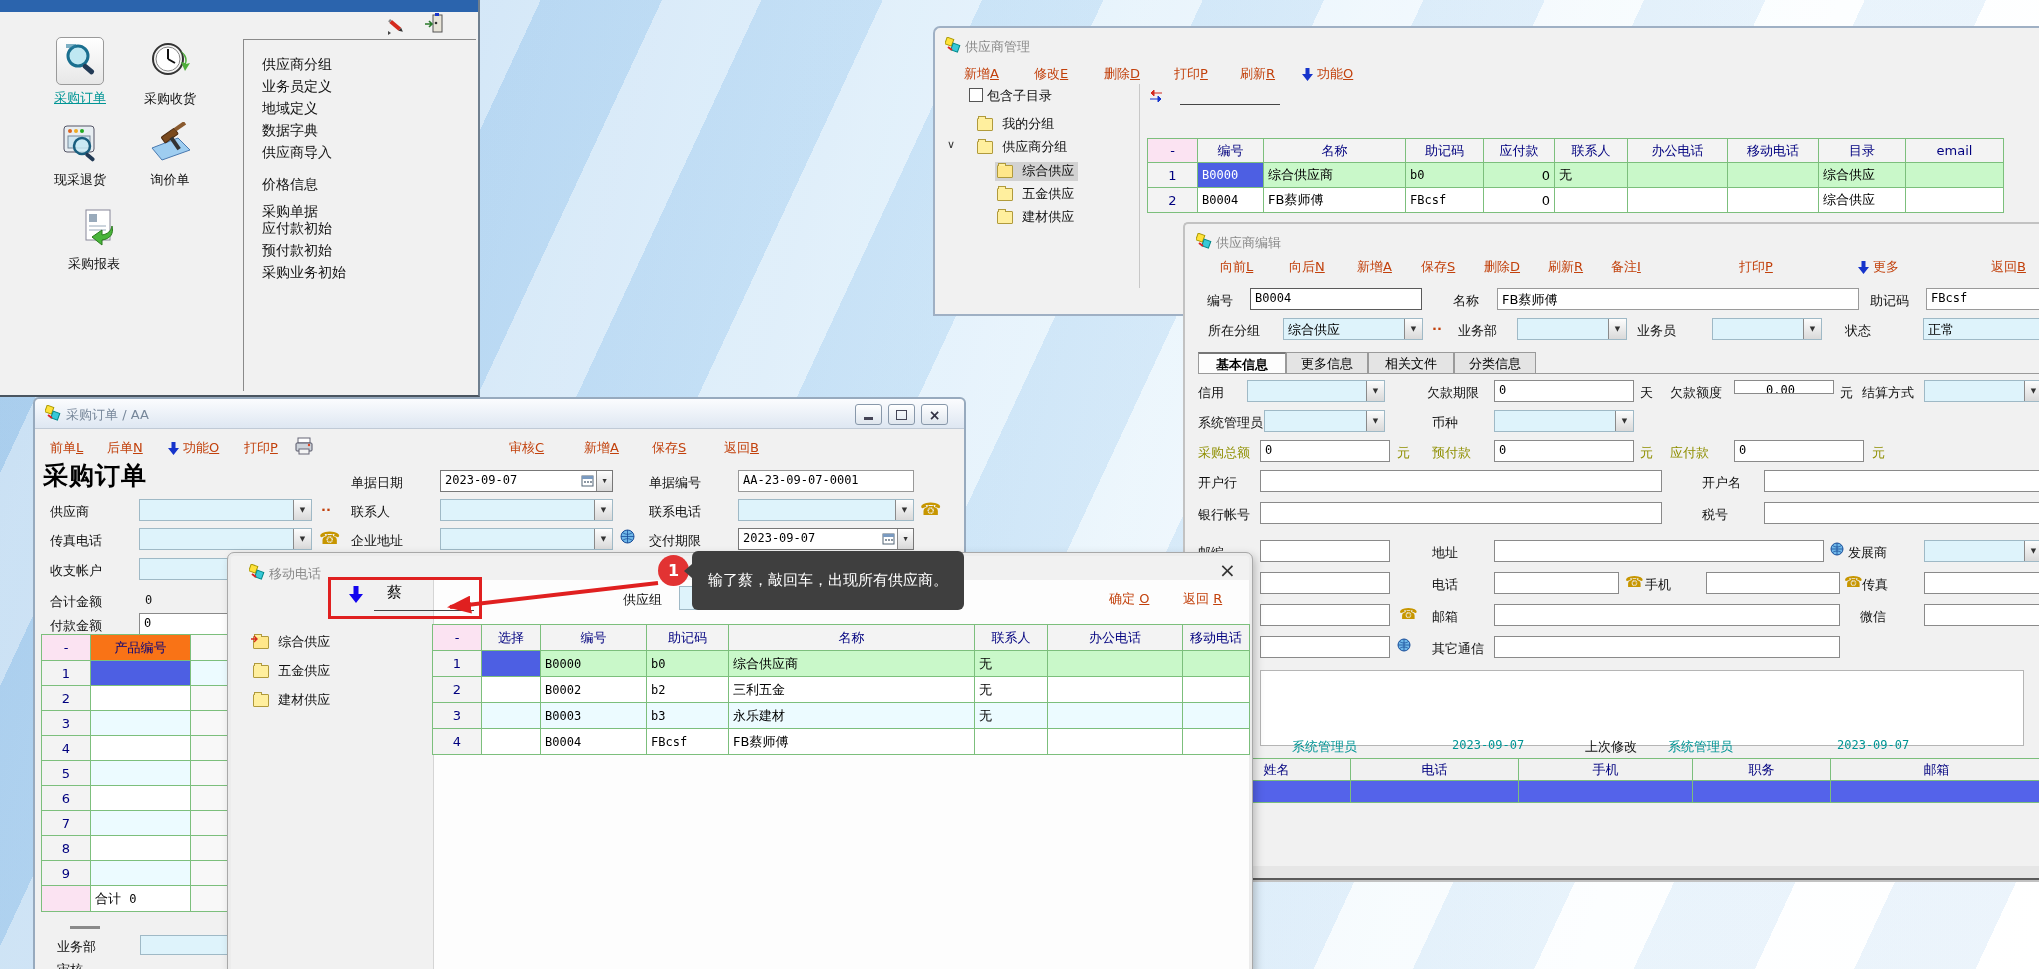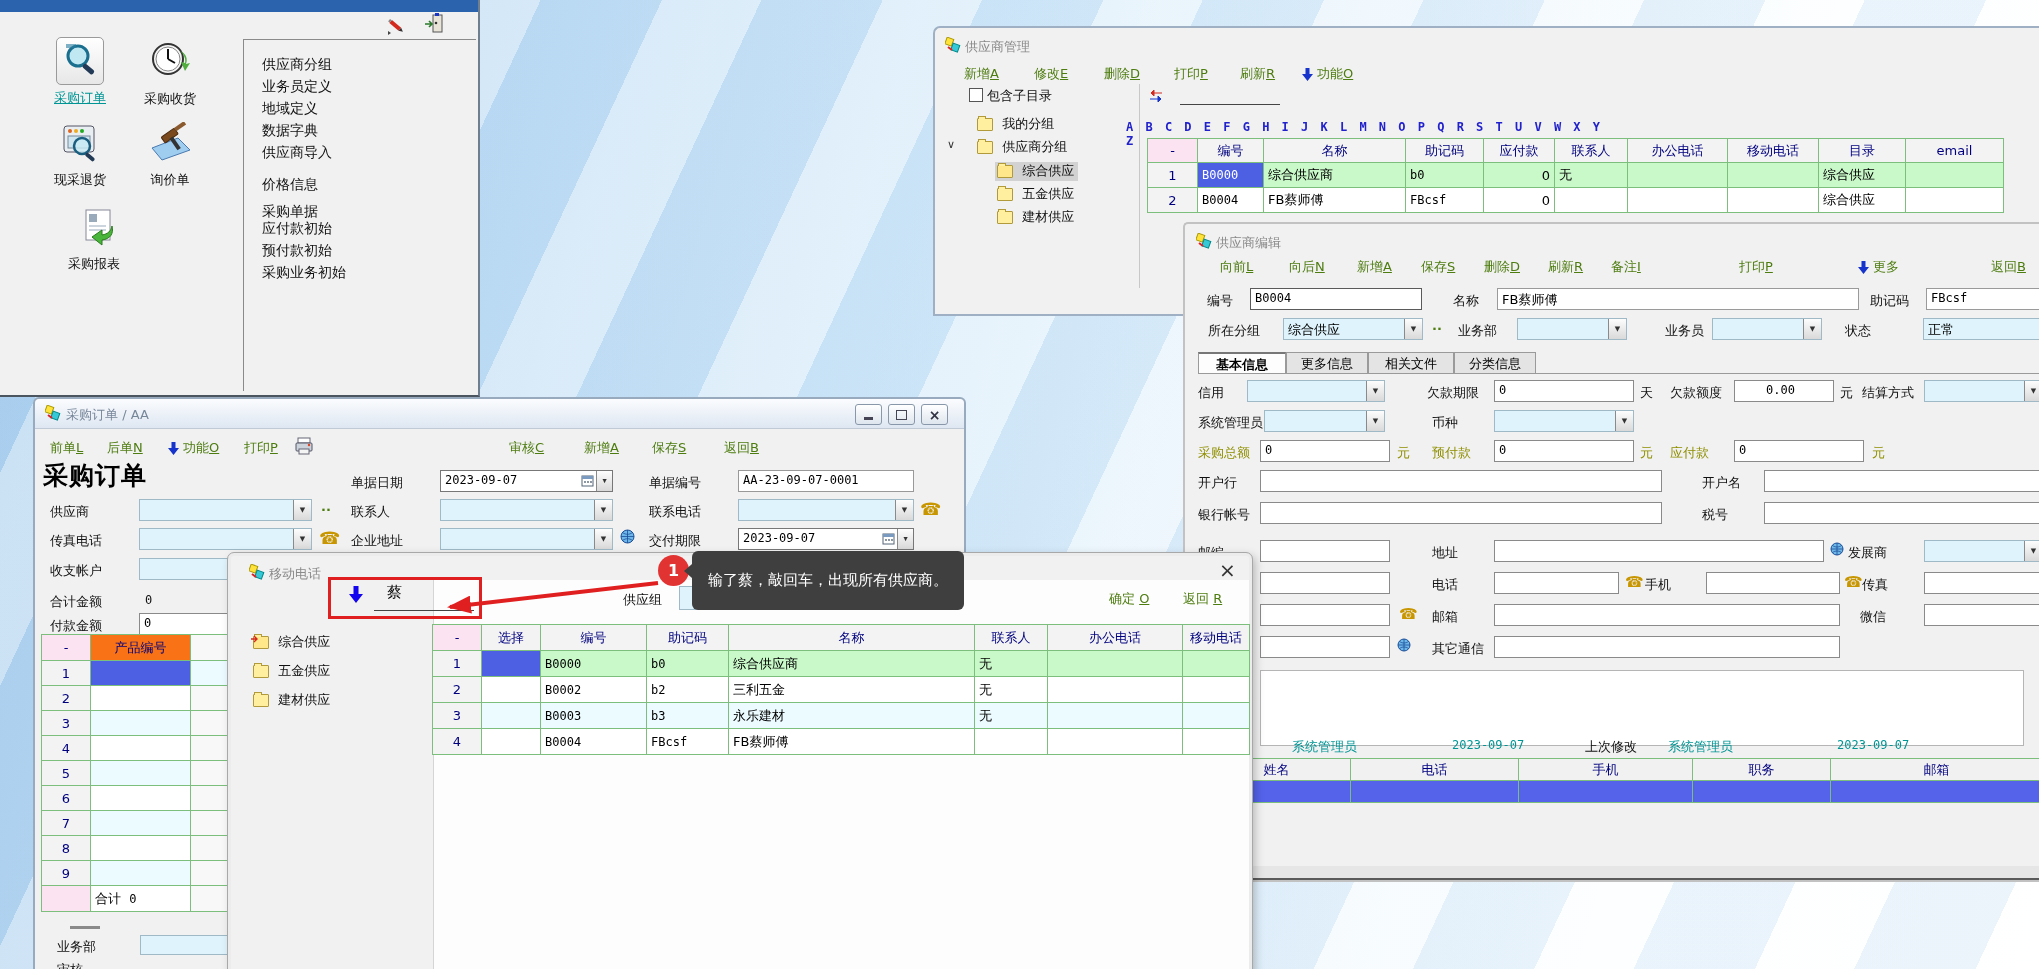"新增A" .hl { color: #4d7c0f -> #c2410c }
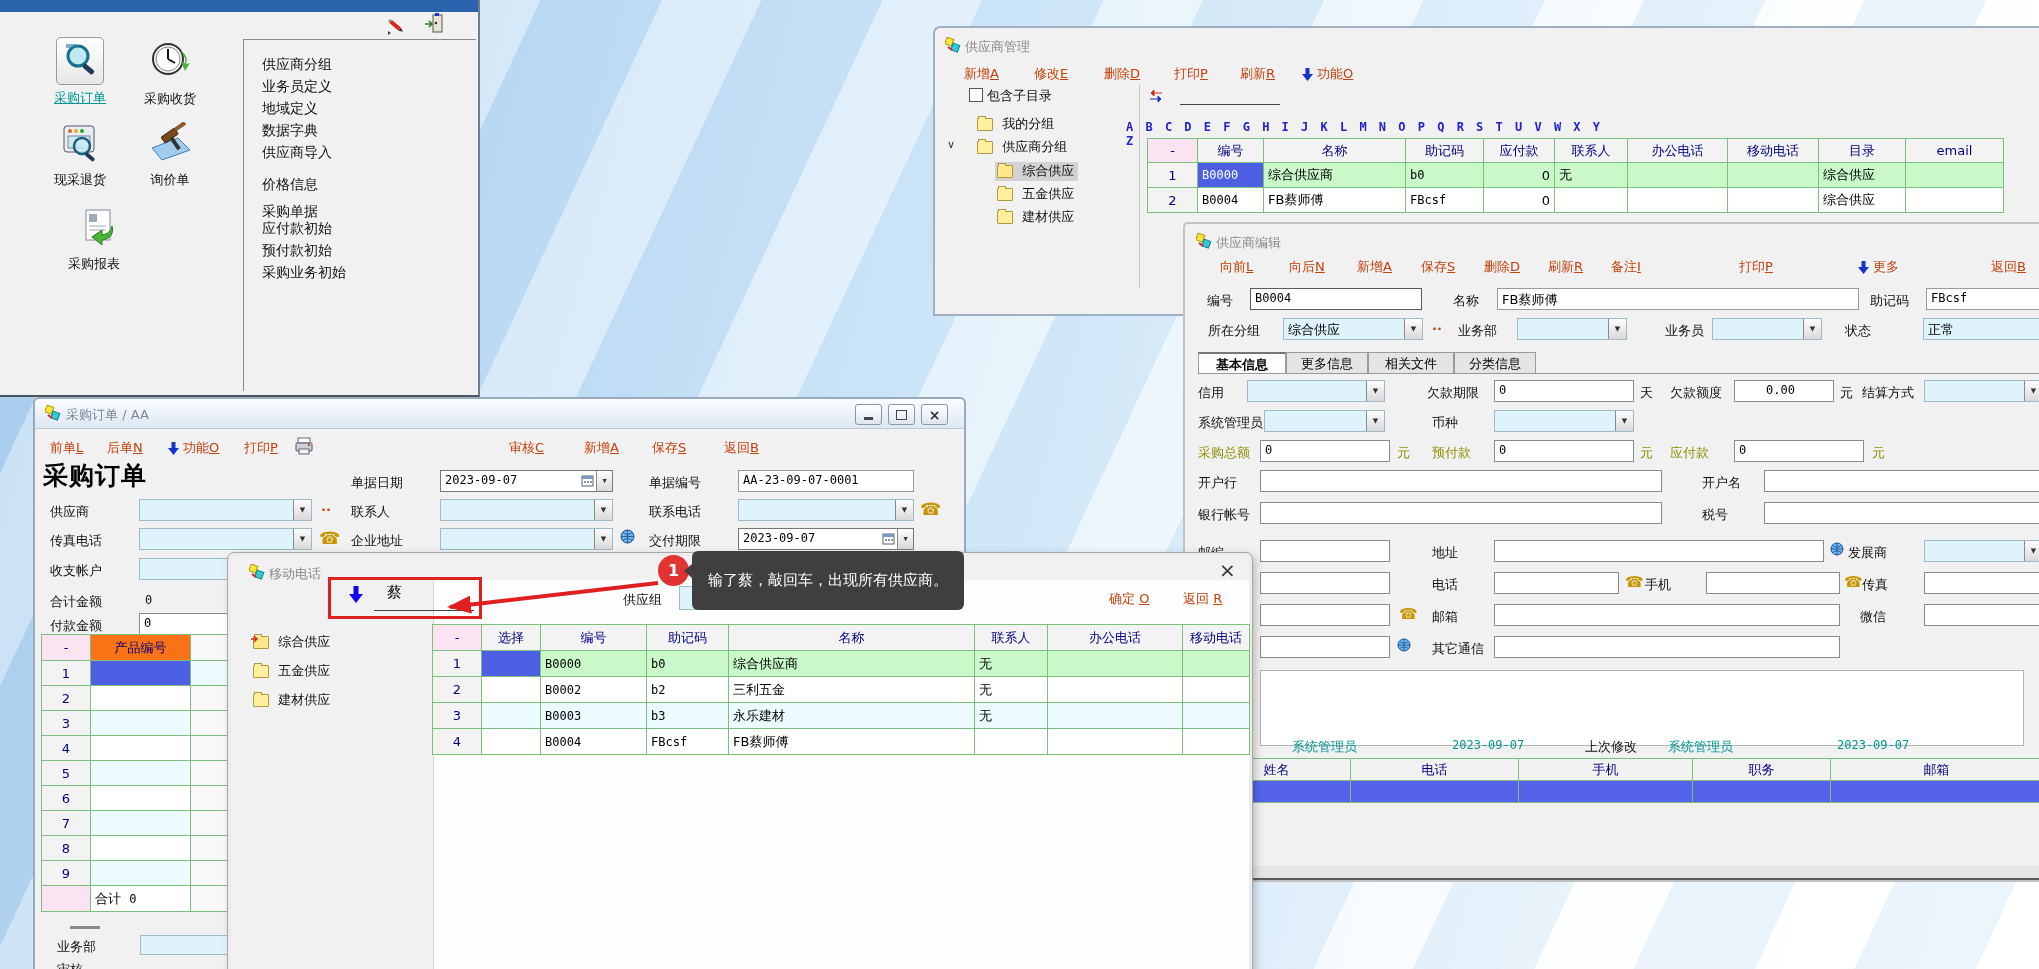"A B C D E" div.abs { html: <div>A B C D E F G H I J K L M N O P Q R S T U V W X Y Z</div> -> none }
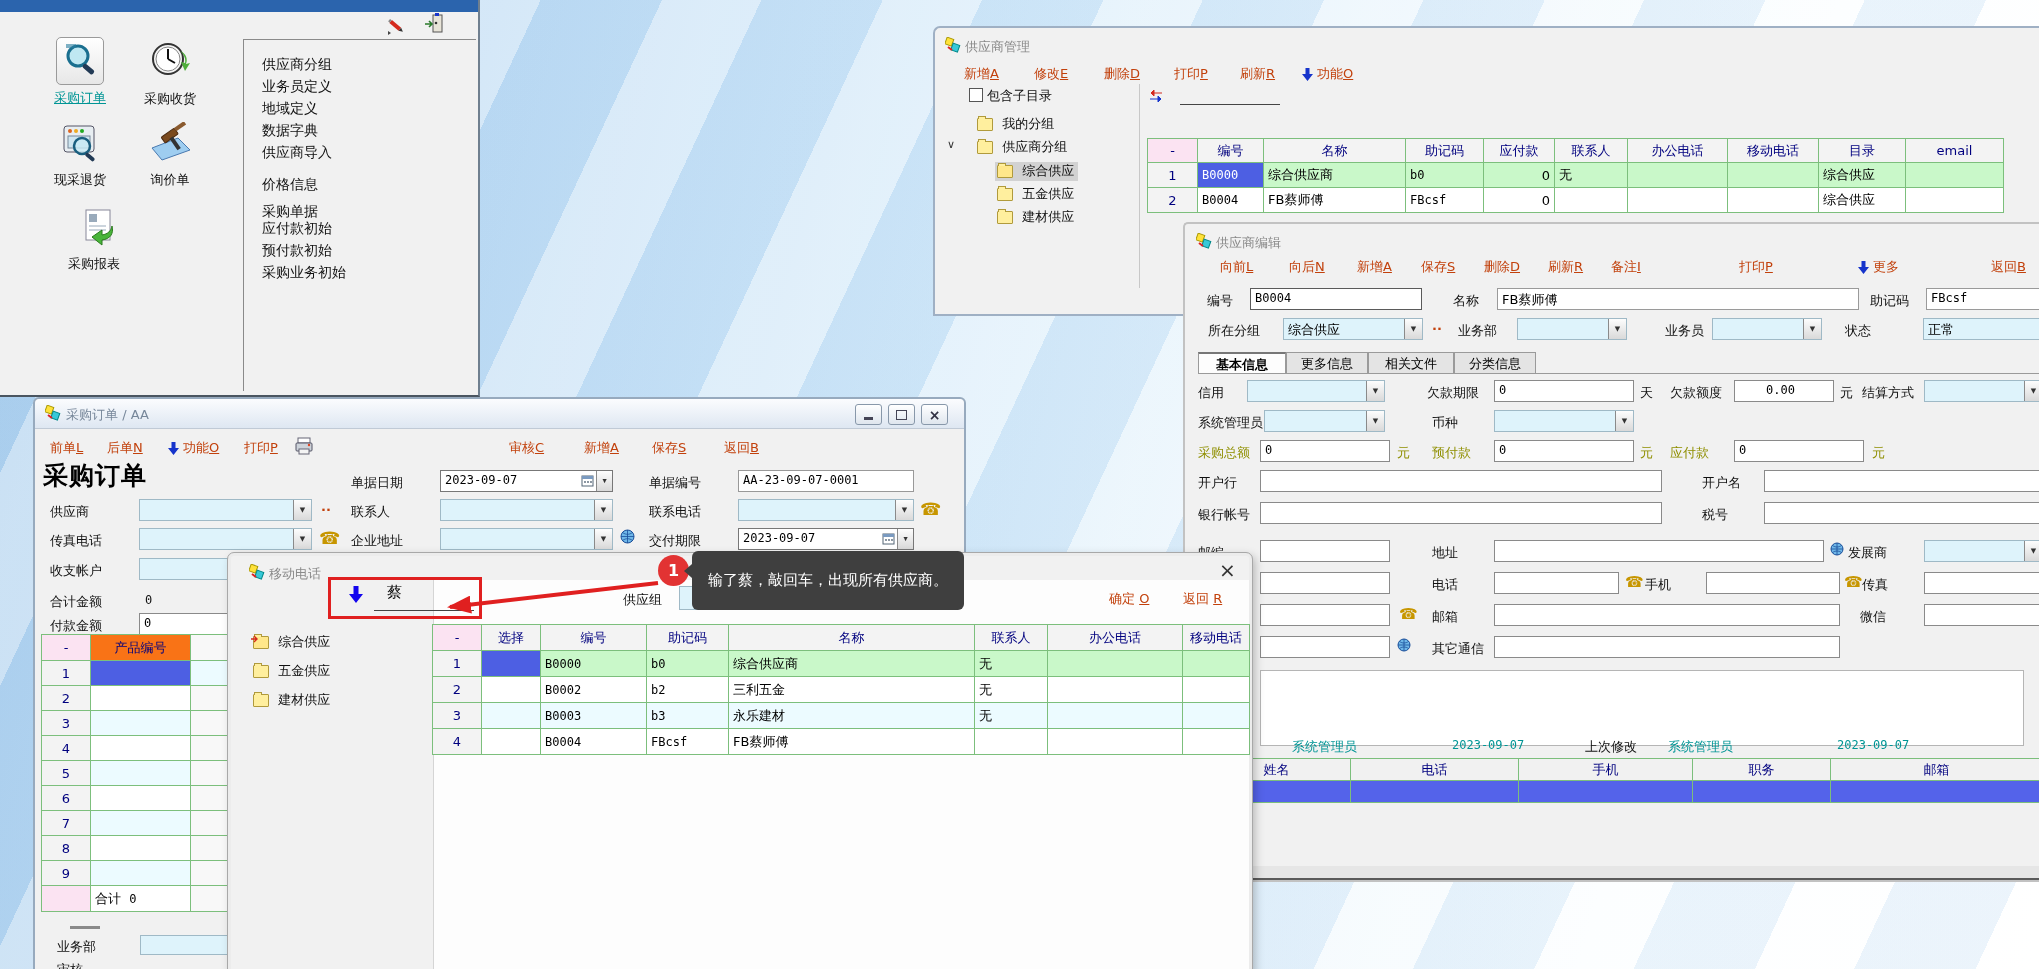"业务员" span.lbl { margin-left: 28px -> none }
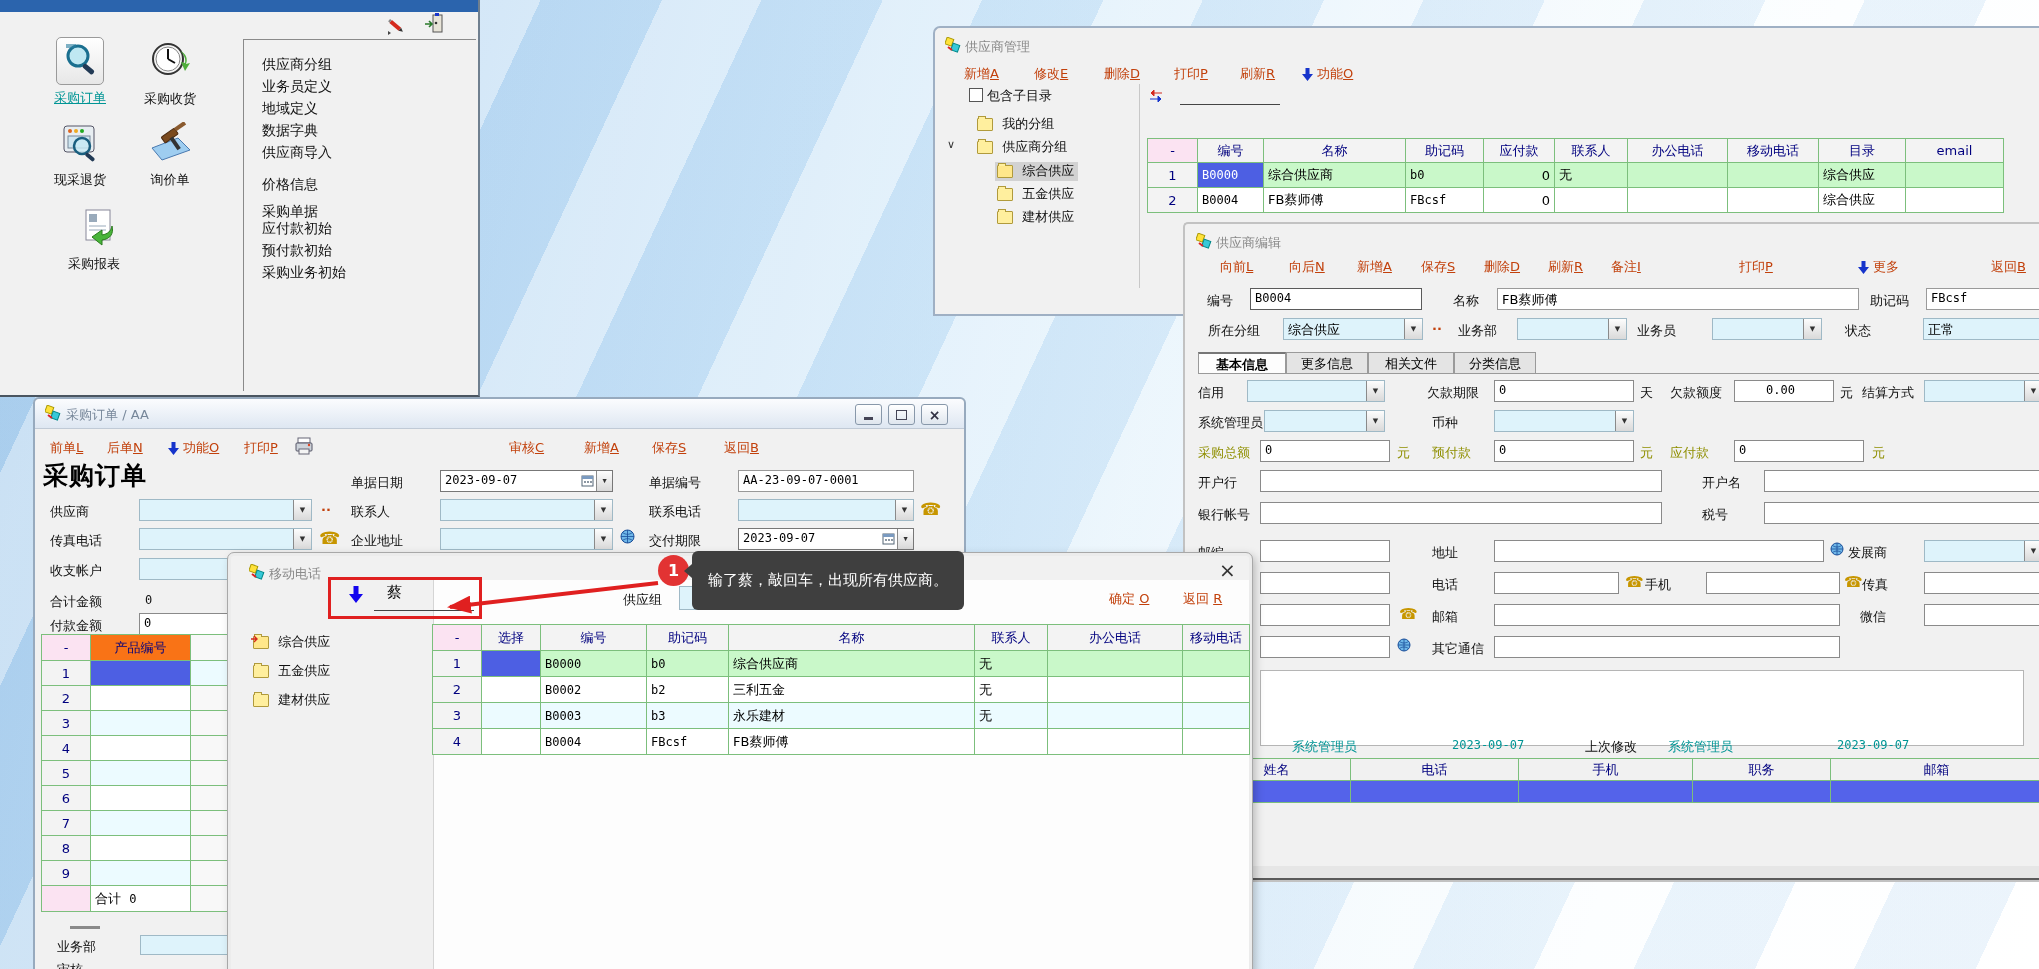"0.00" div.inp { height: 22px -> 14px }
